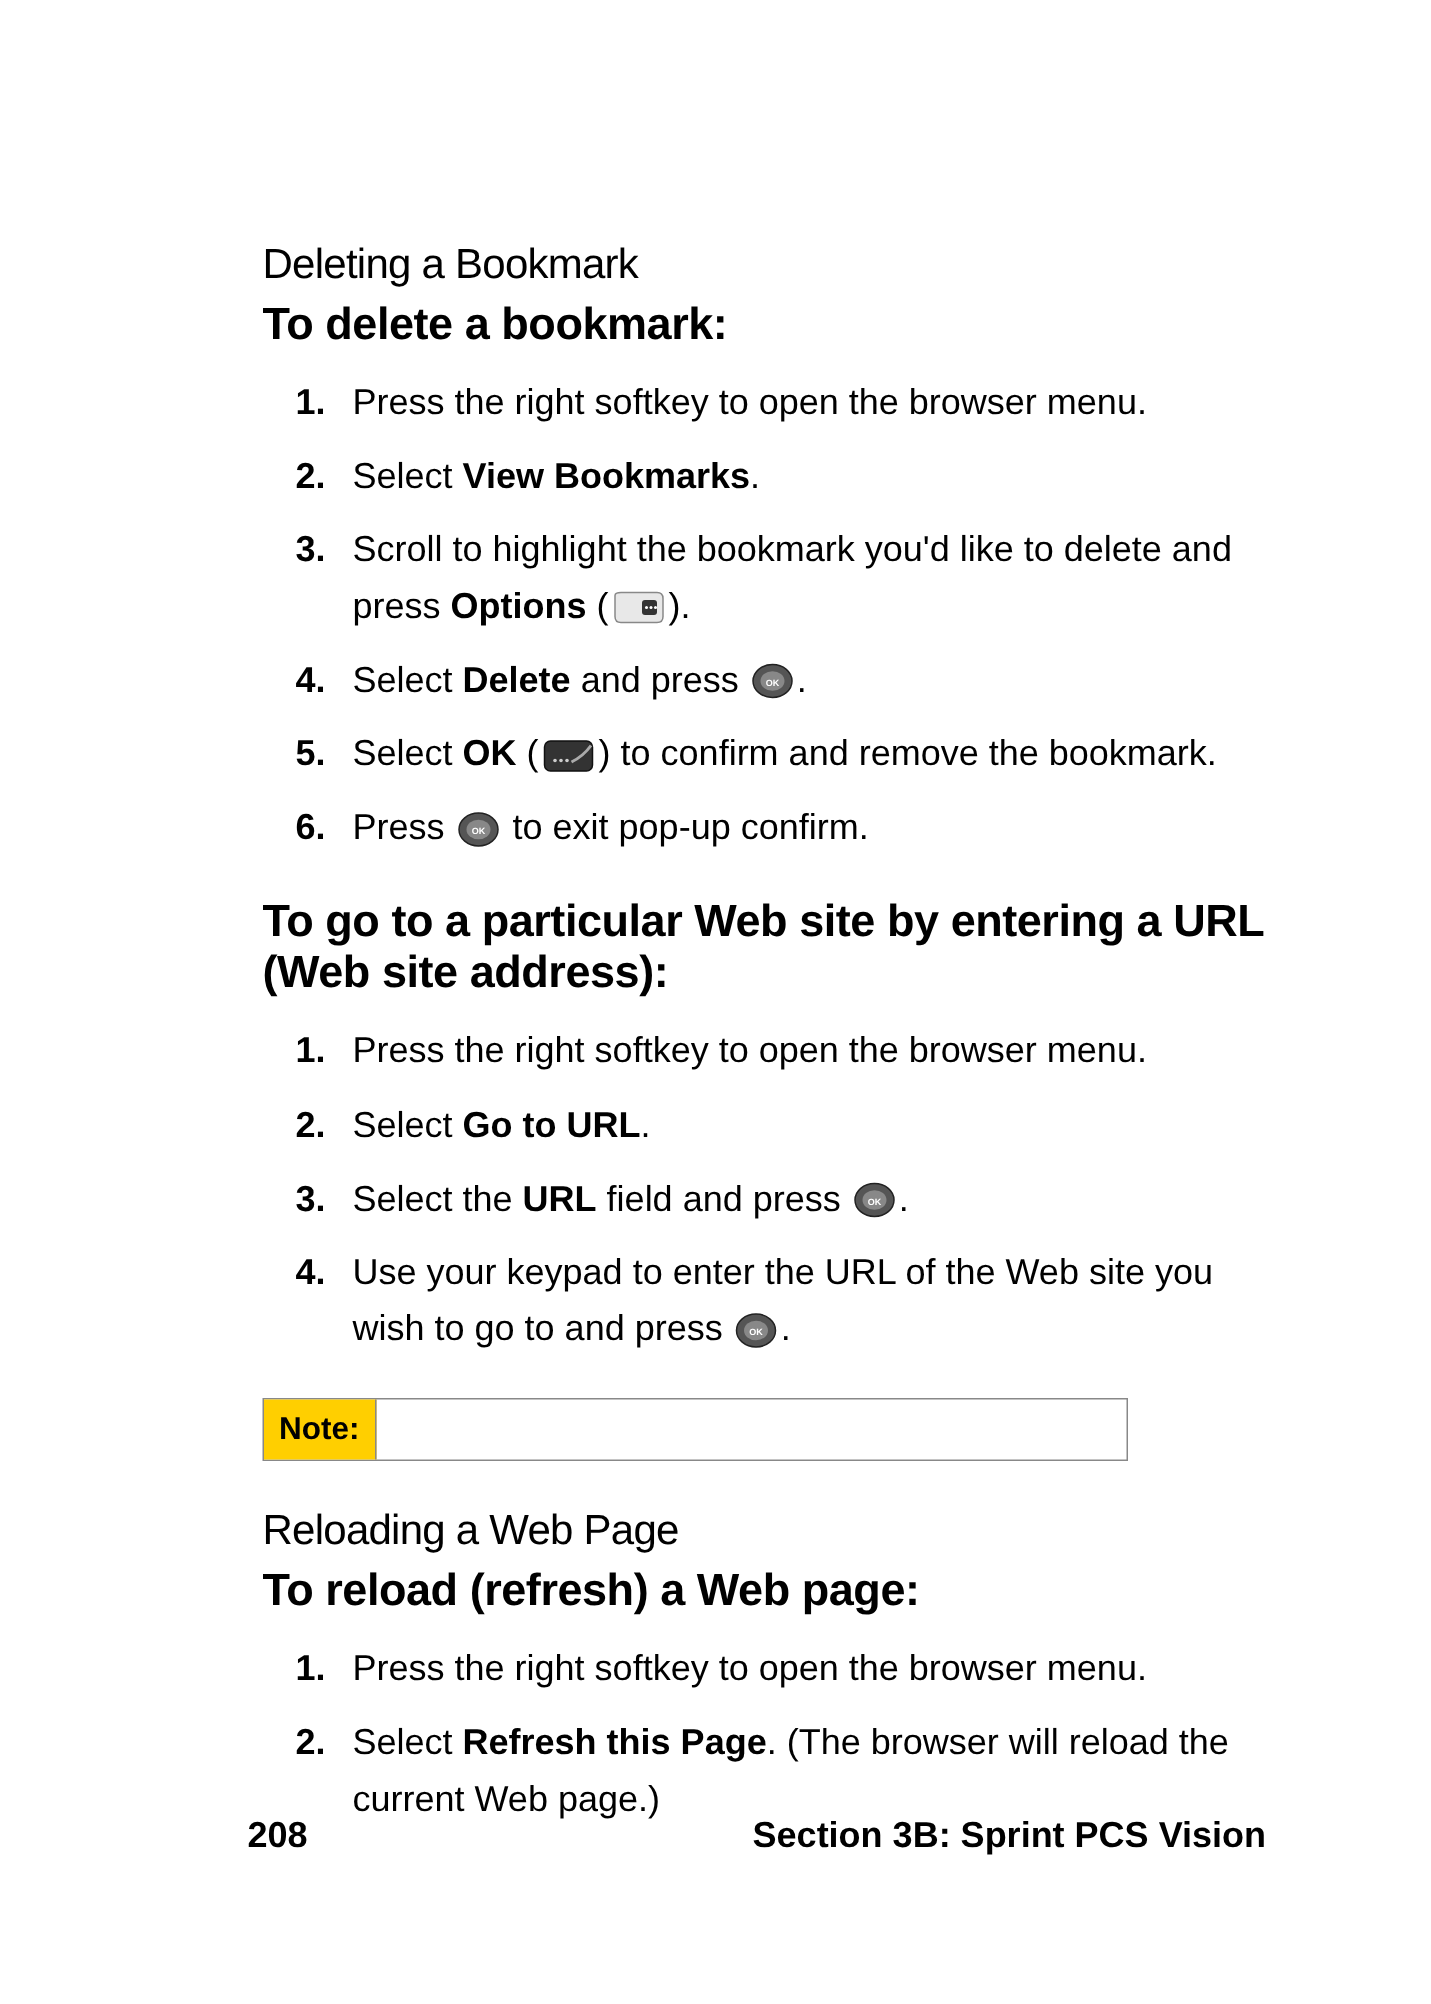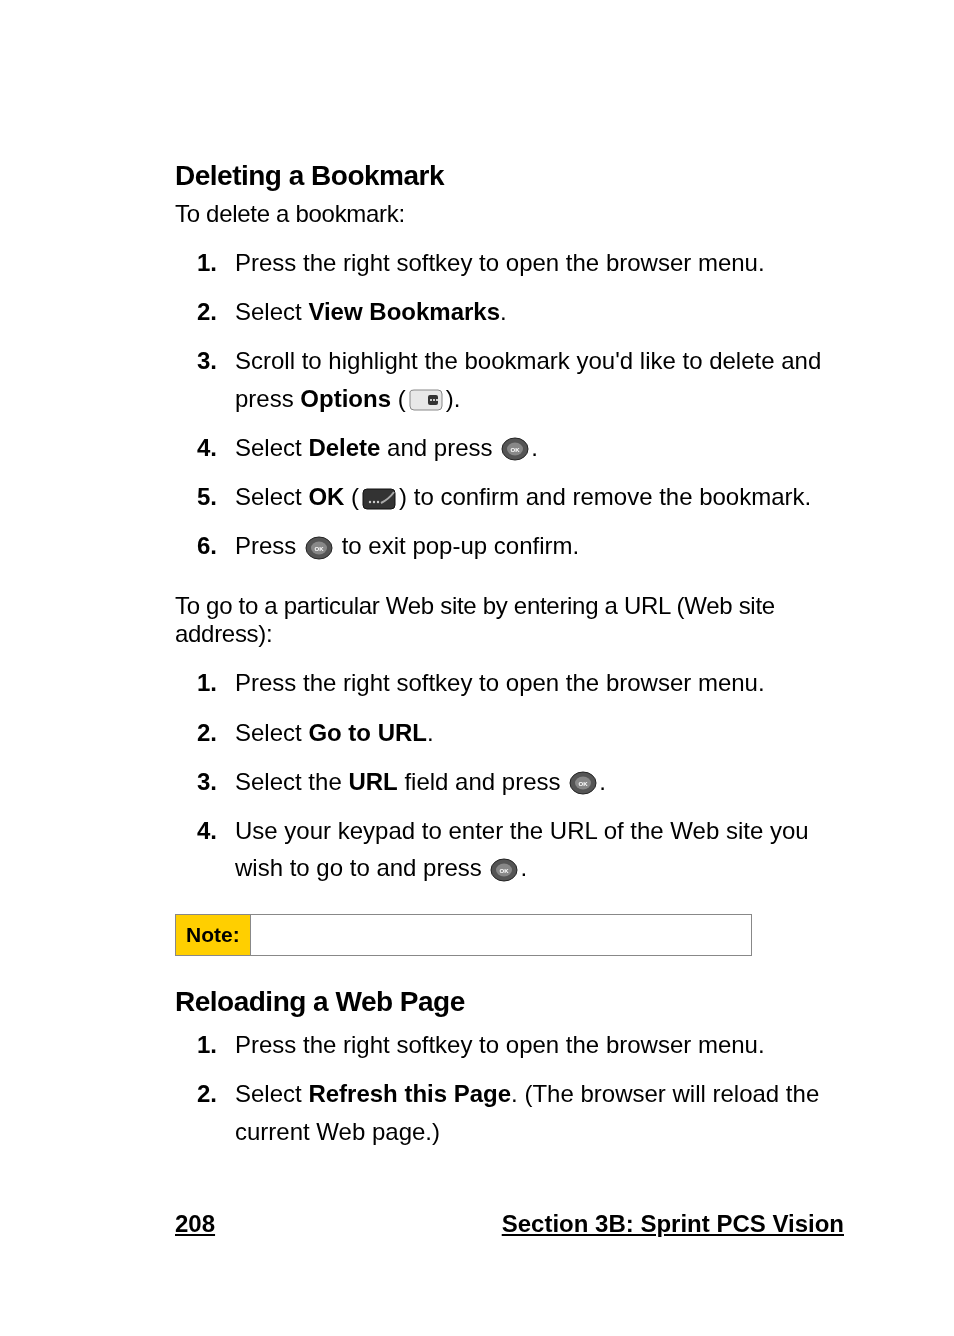"Deleting a Bookmark" .heading-sub { font-weight: 700 -> 400 }
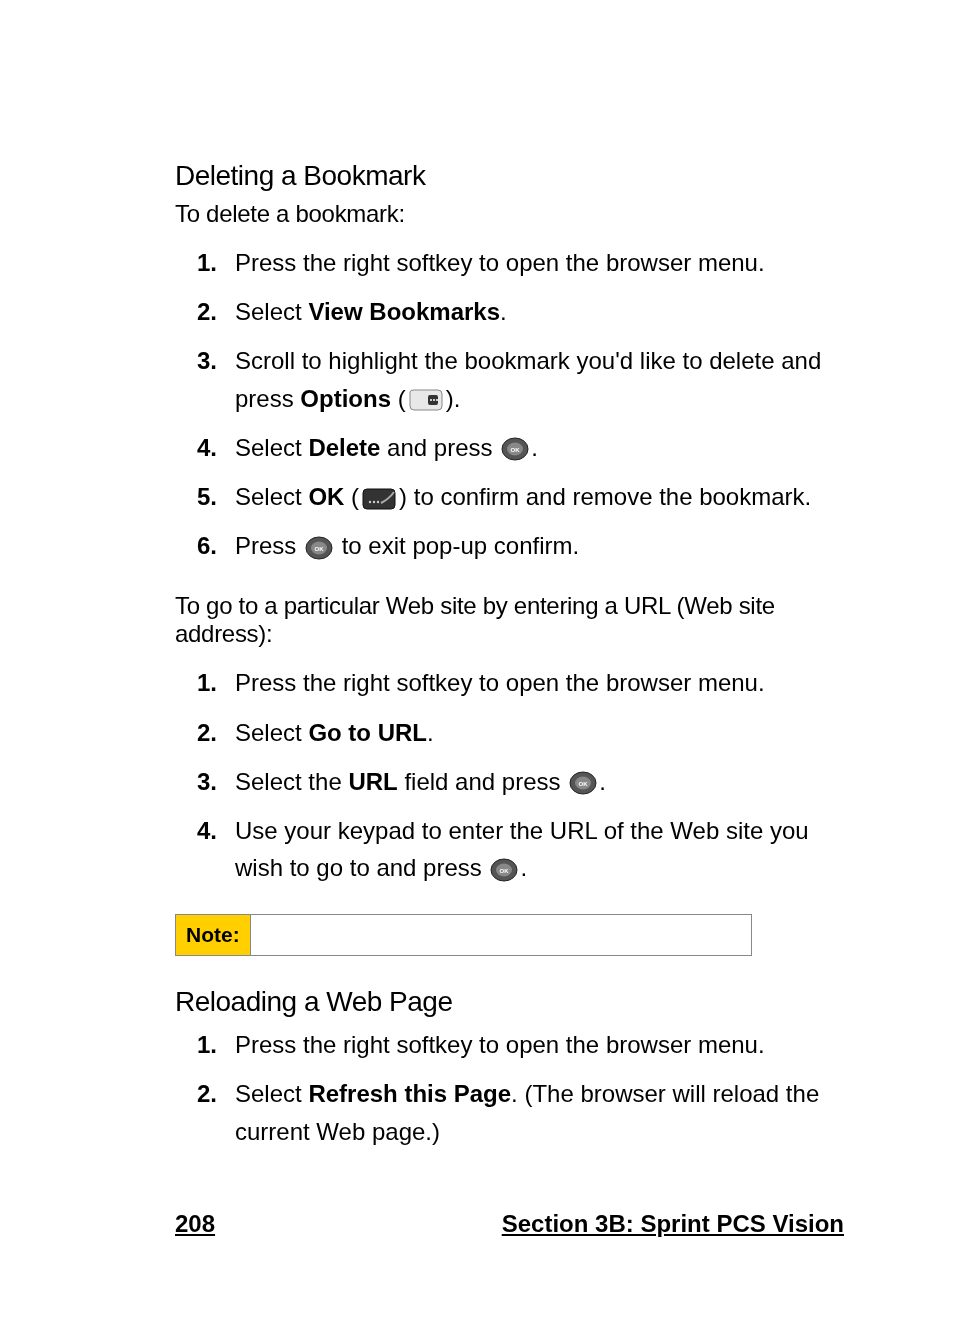"To delete a bookmark:" .lead { font-size: 24px -> 30px; font-weight: 400 -> 700 }
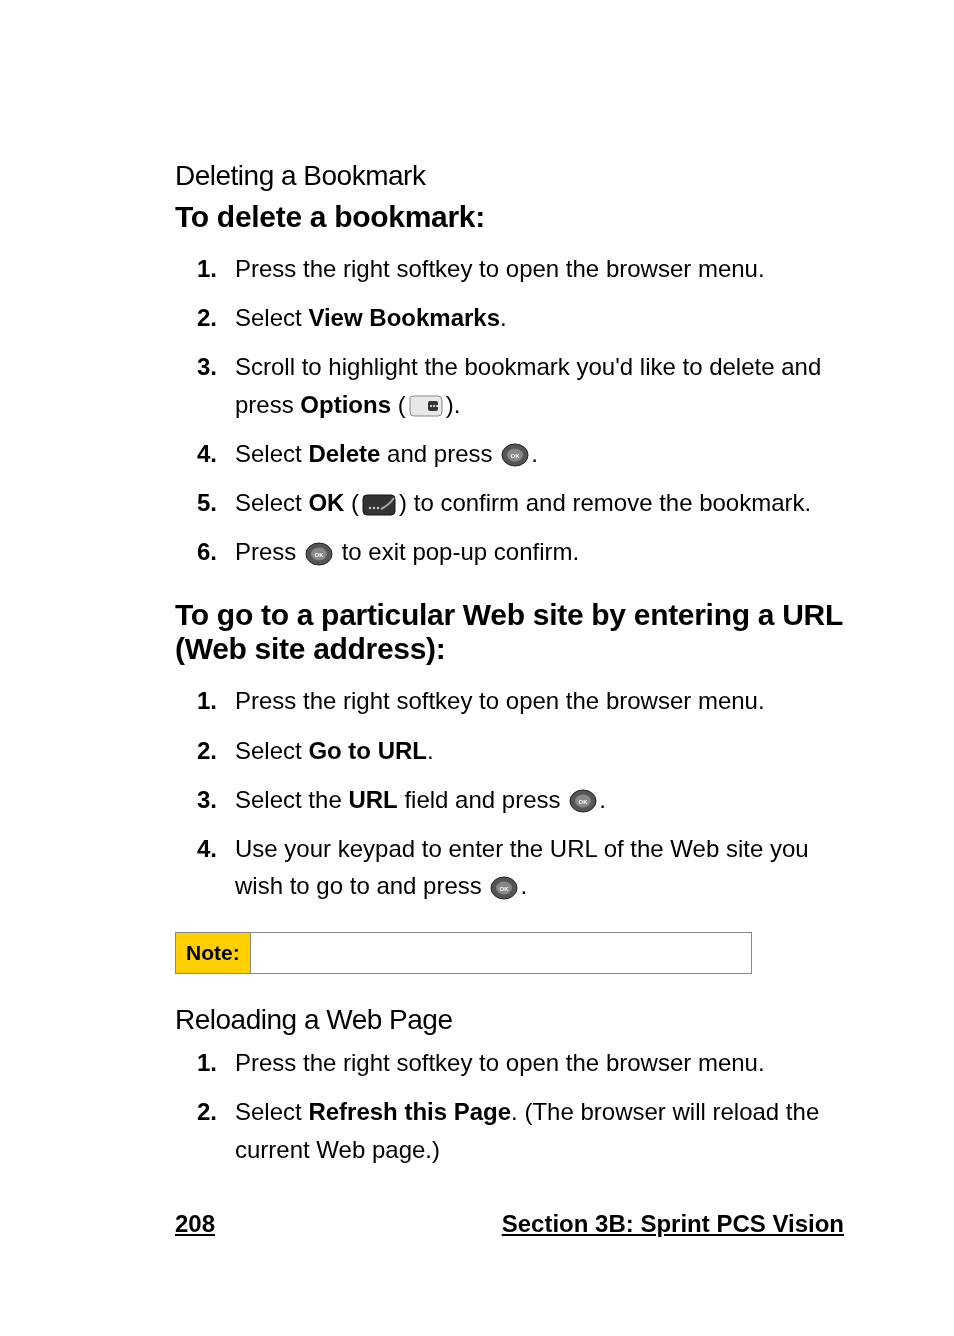"To reload (refresh) a Web" div.lead { html: none -> <div>To reload (refresh) a Web page:</div> }
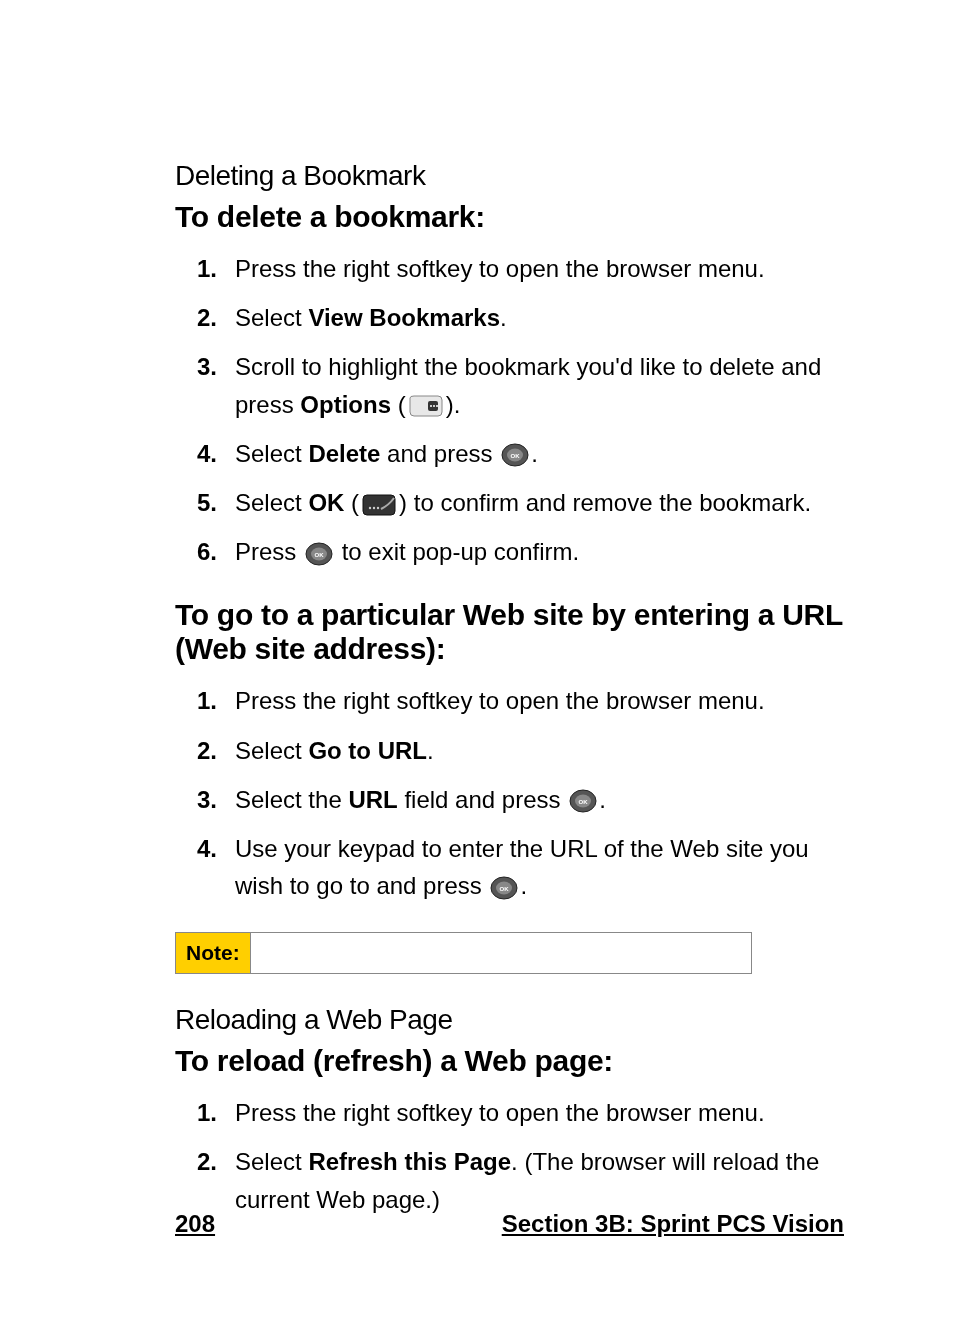"208" .footer { left: 175px -> 165px; text-decoration: underline -> none }
